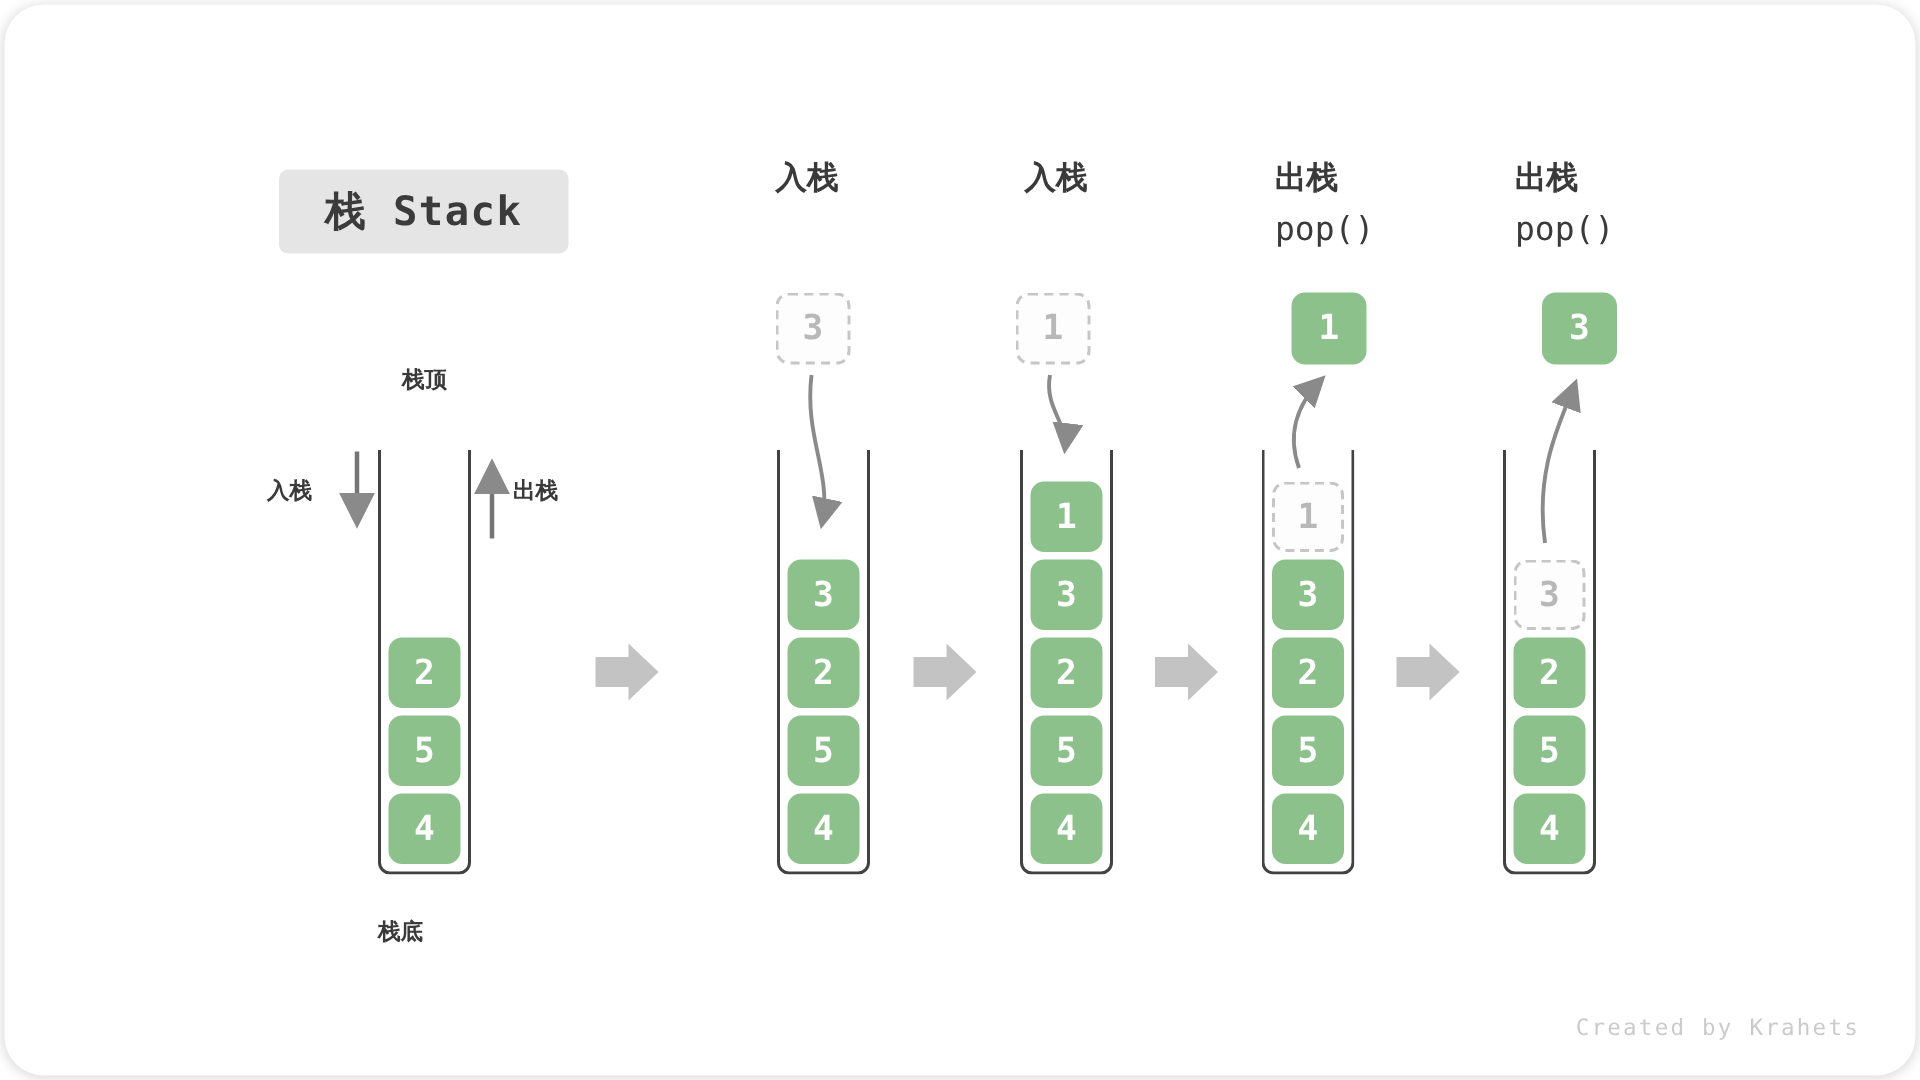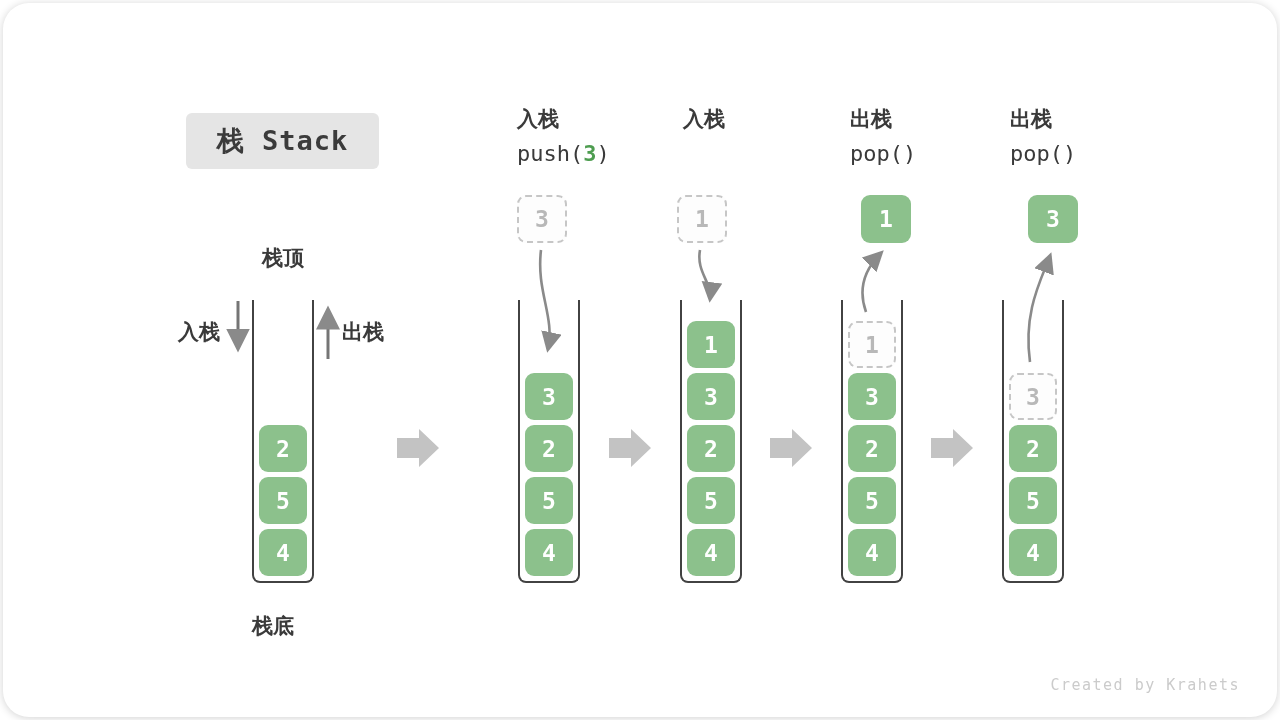"push(3)" div.op-code { html: <div><span>push(</span><span>3</span><span>)</span></div> -> none }
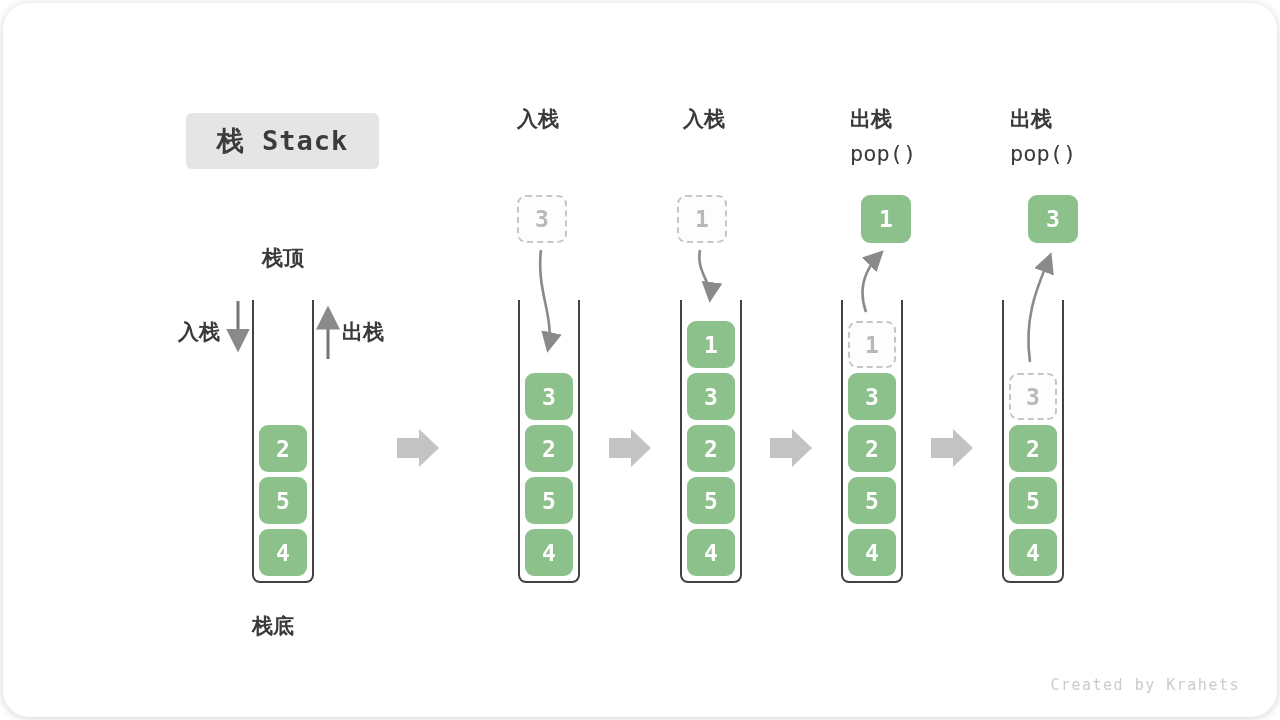"栈顶" .zh-label { font-size: 21px -> 15px }
